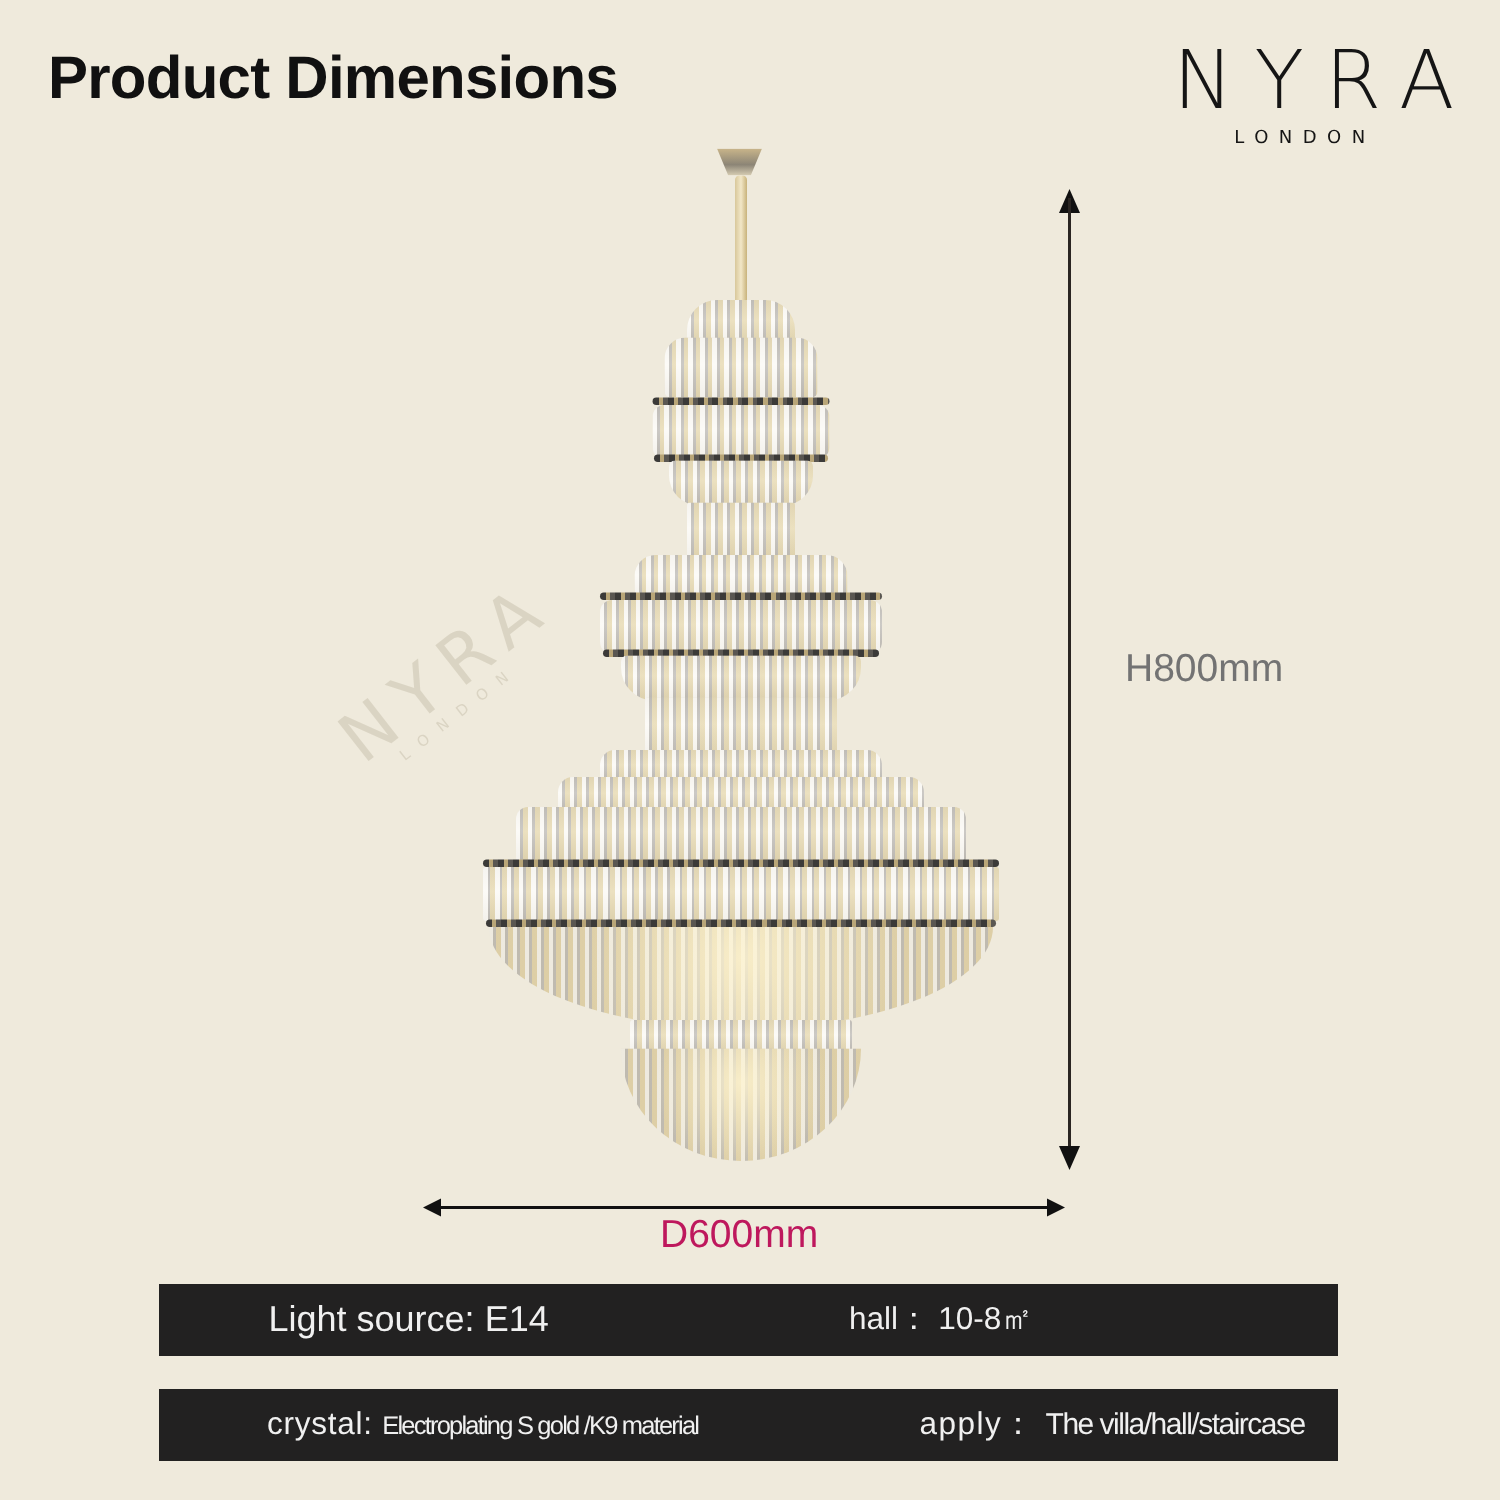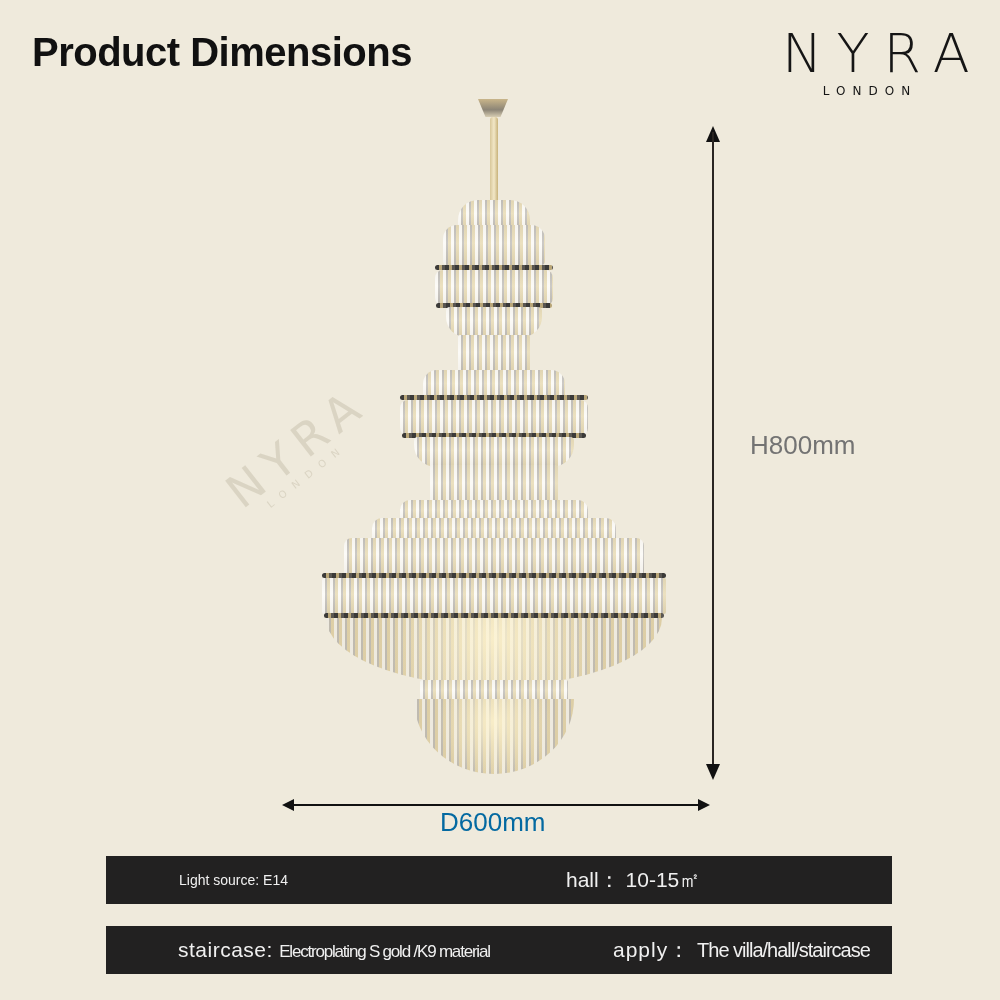"D600mm" .d-label { color: #0369a1 -> #be185d }
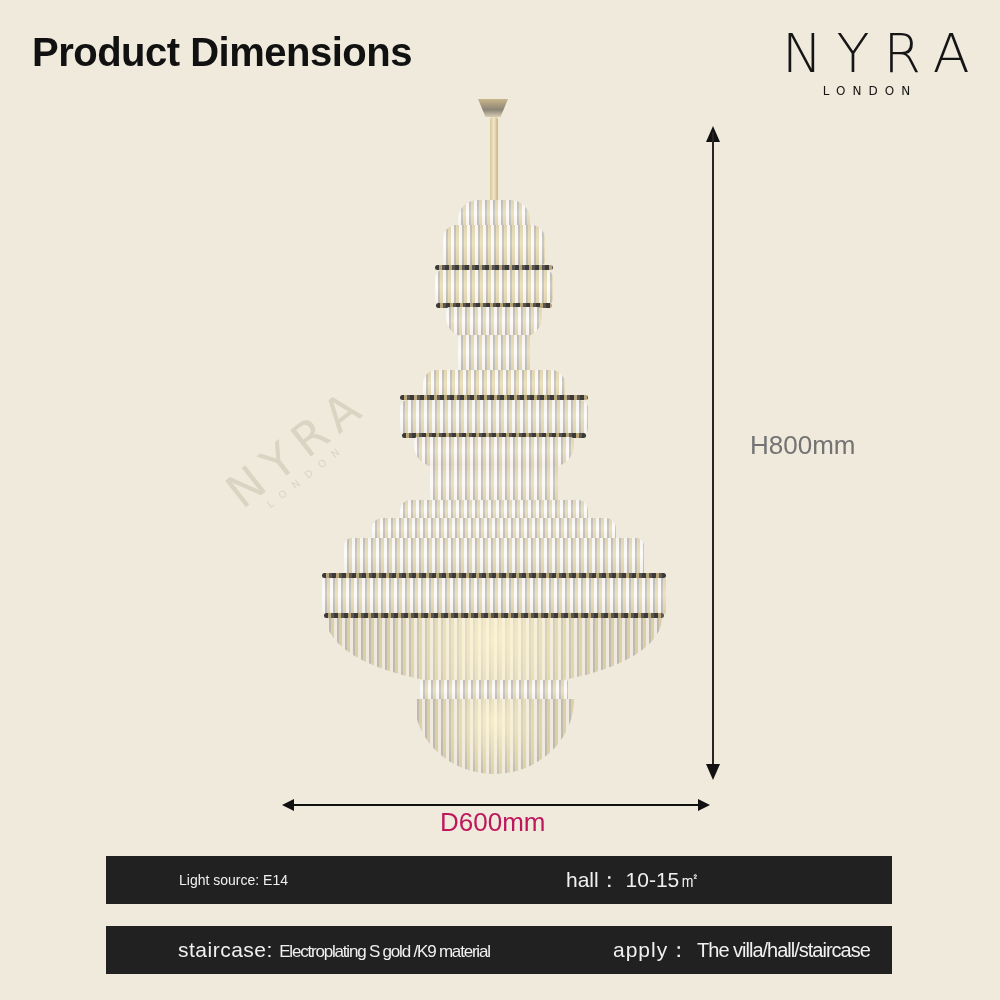"Light source: E14" .one .c1 { font-size: 14px -> 24px }
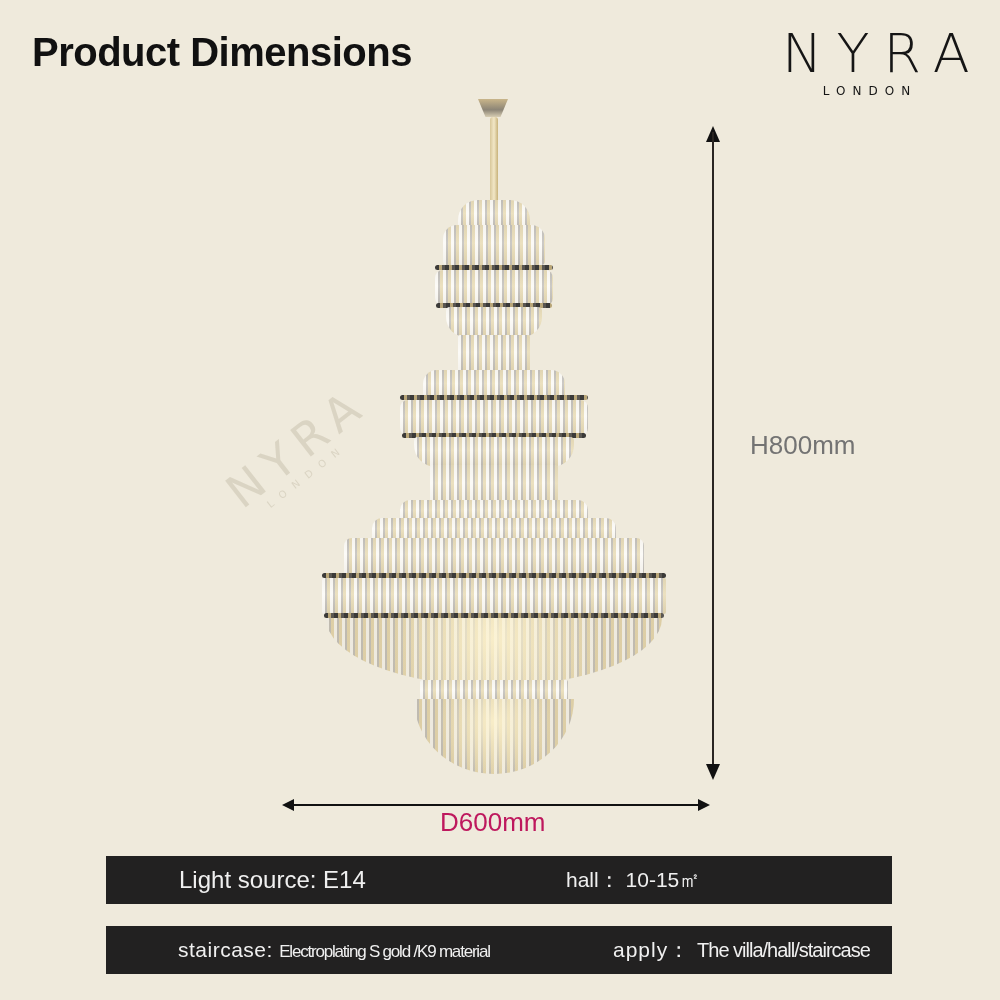"10-15㎡" span { text: 10-15 -> 10-8 }
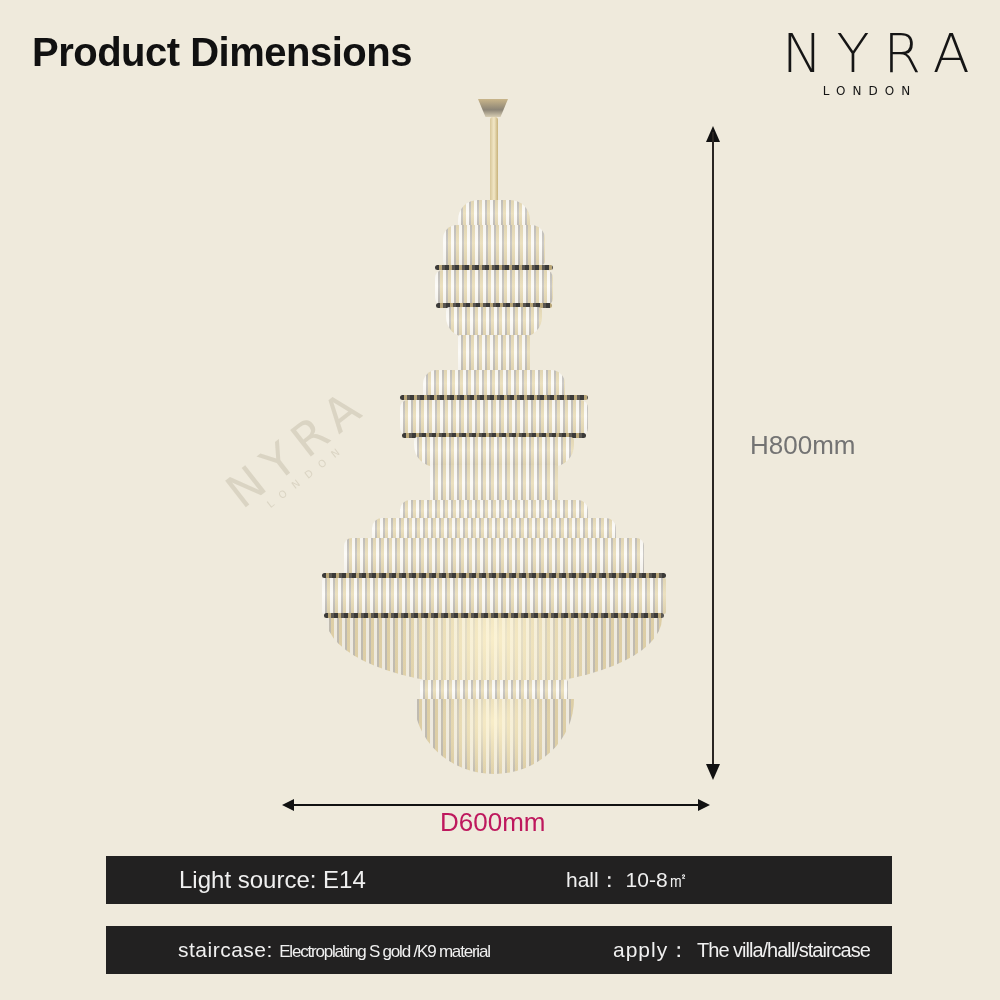"staircase:" span { text: staircase -> crystal }
